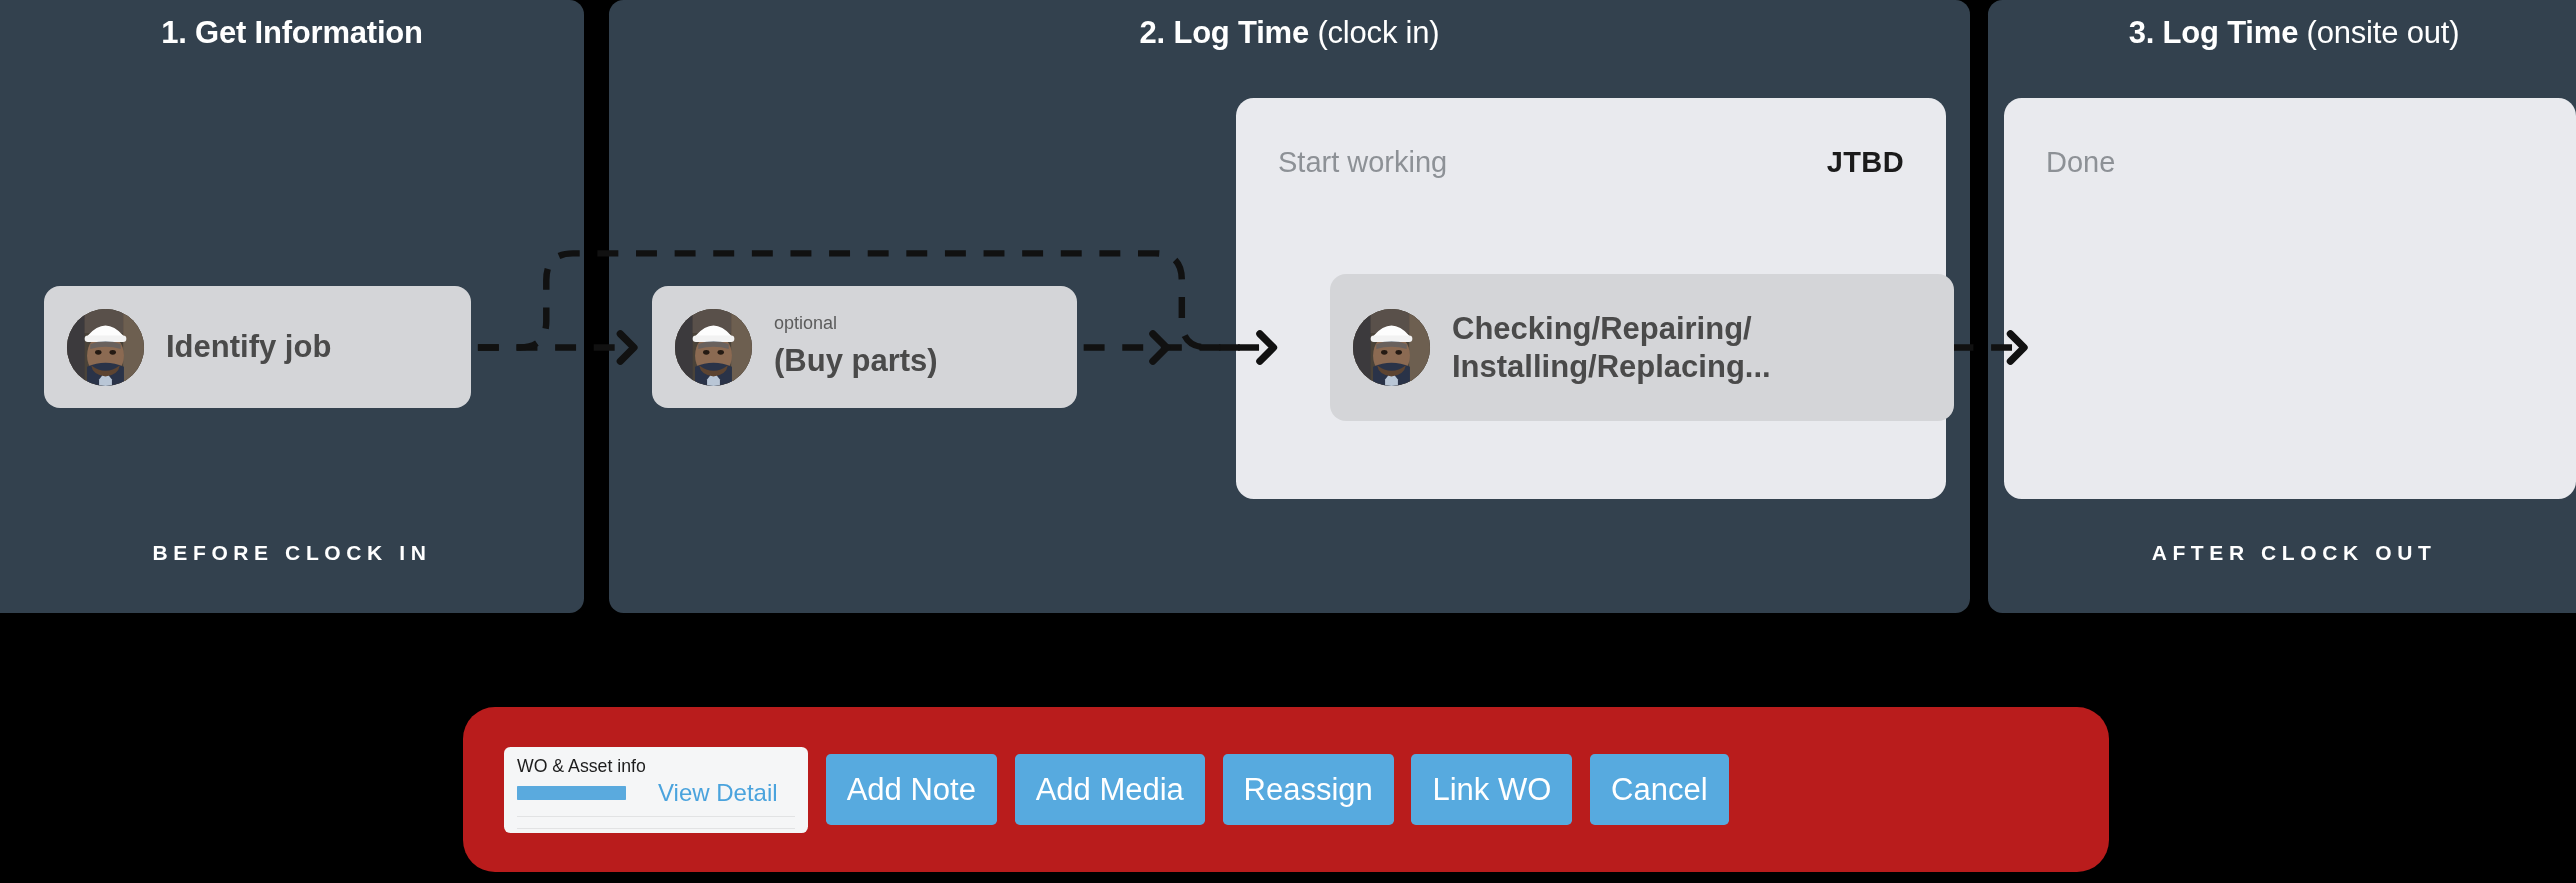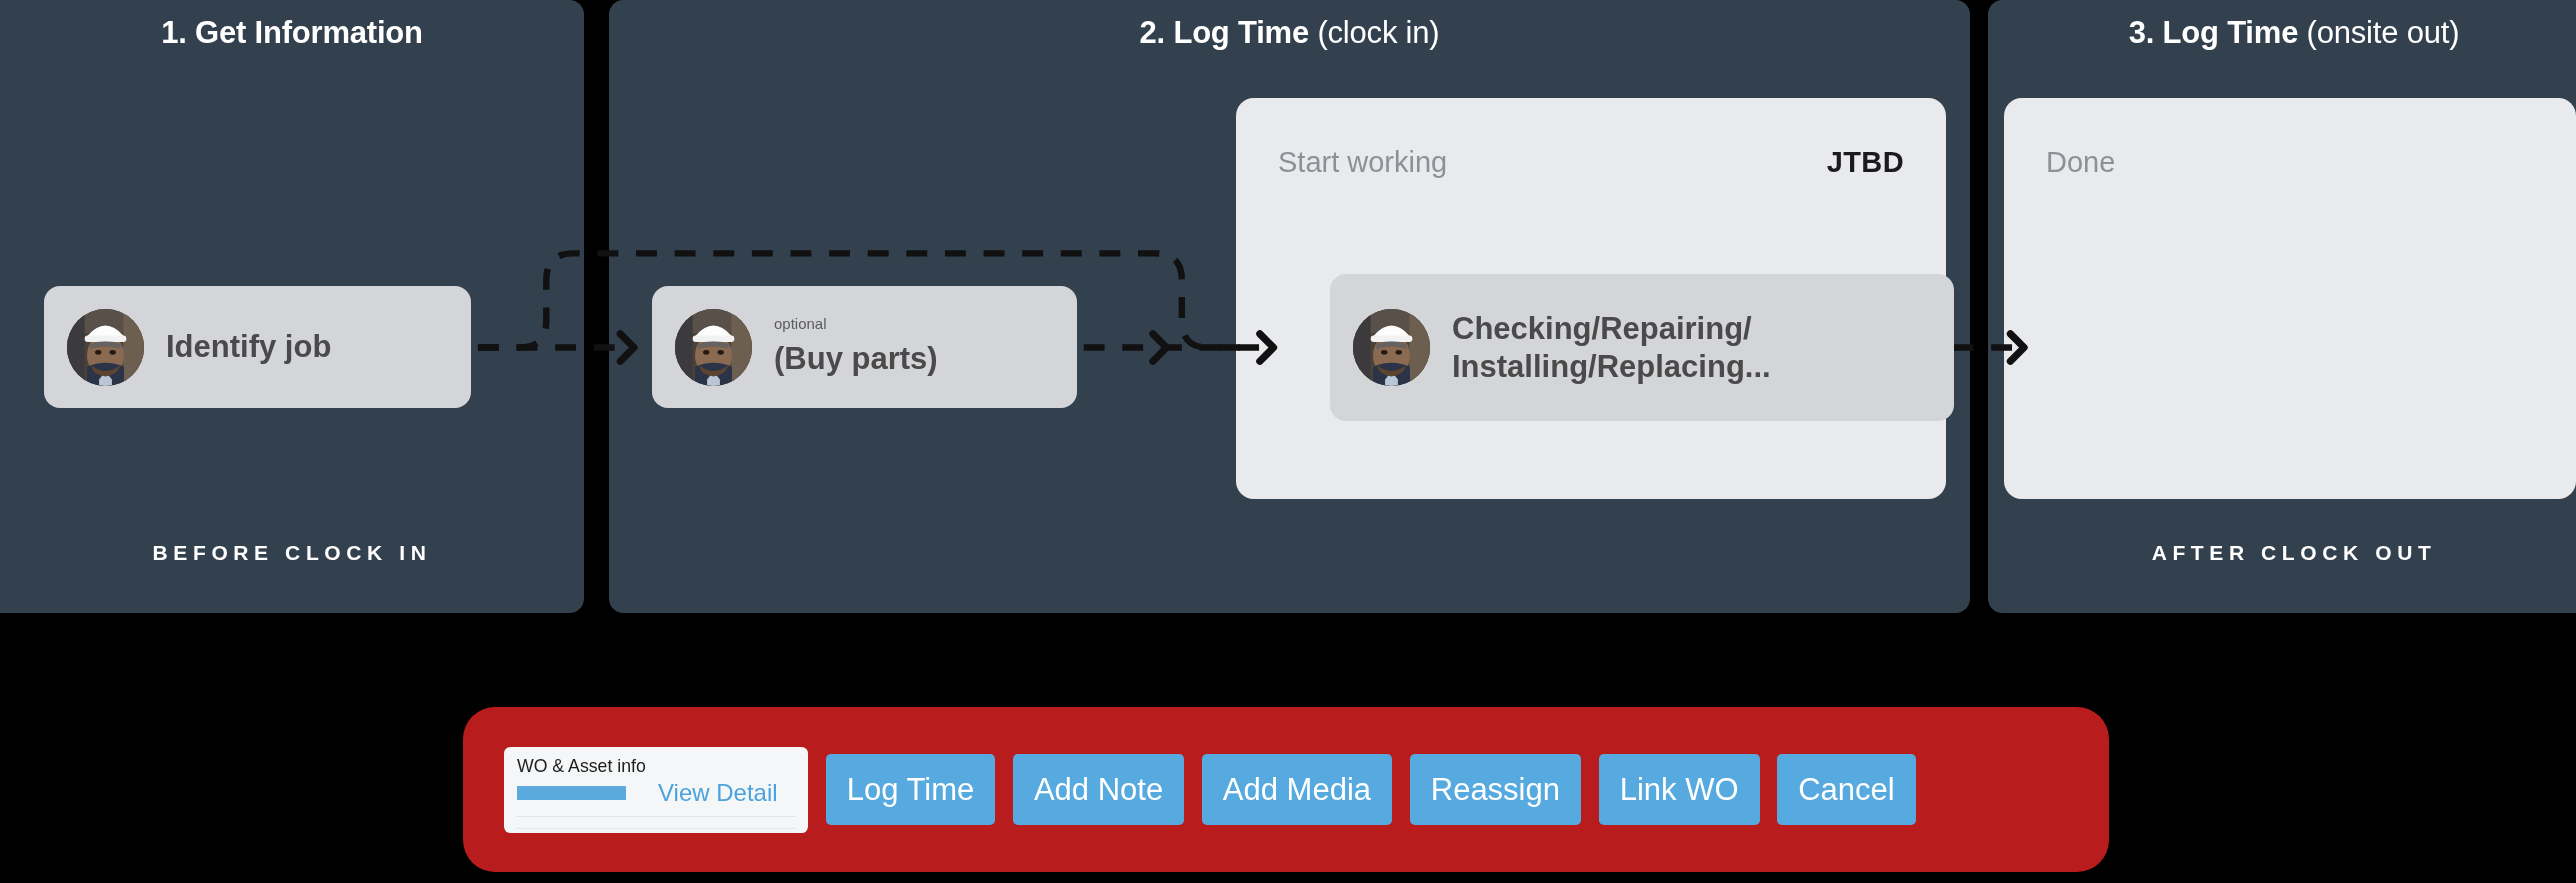"optional" .chip-sub { font-size: 15px -> 18px }
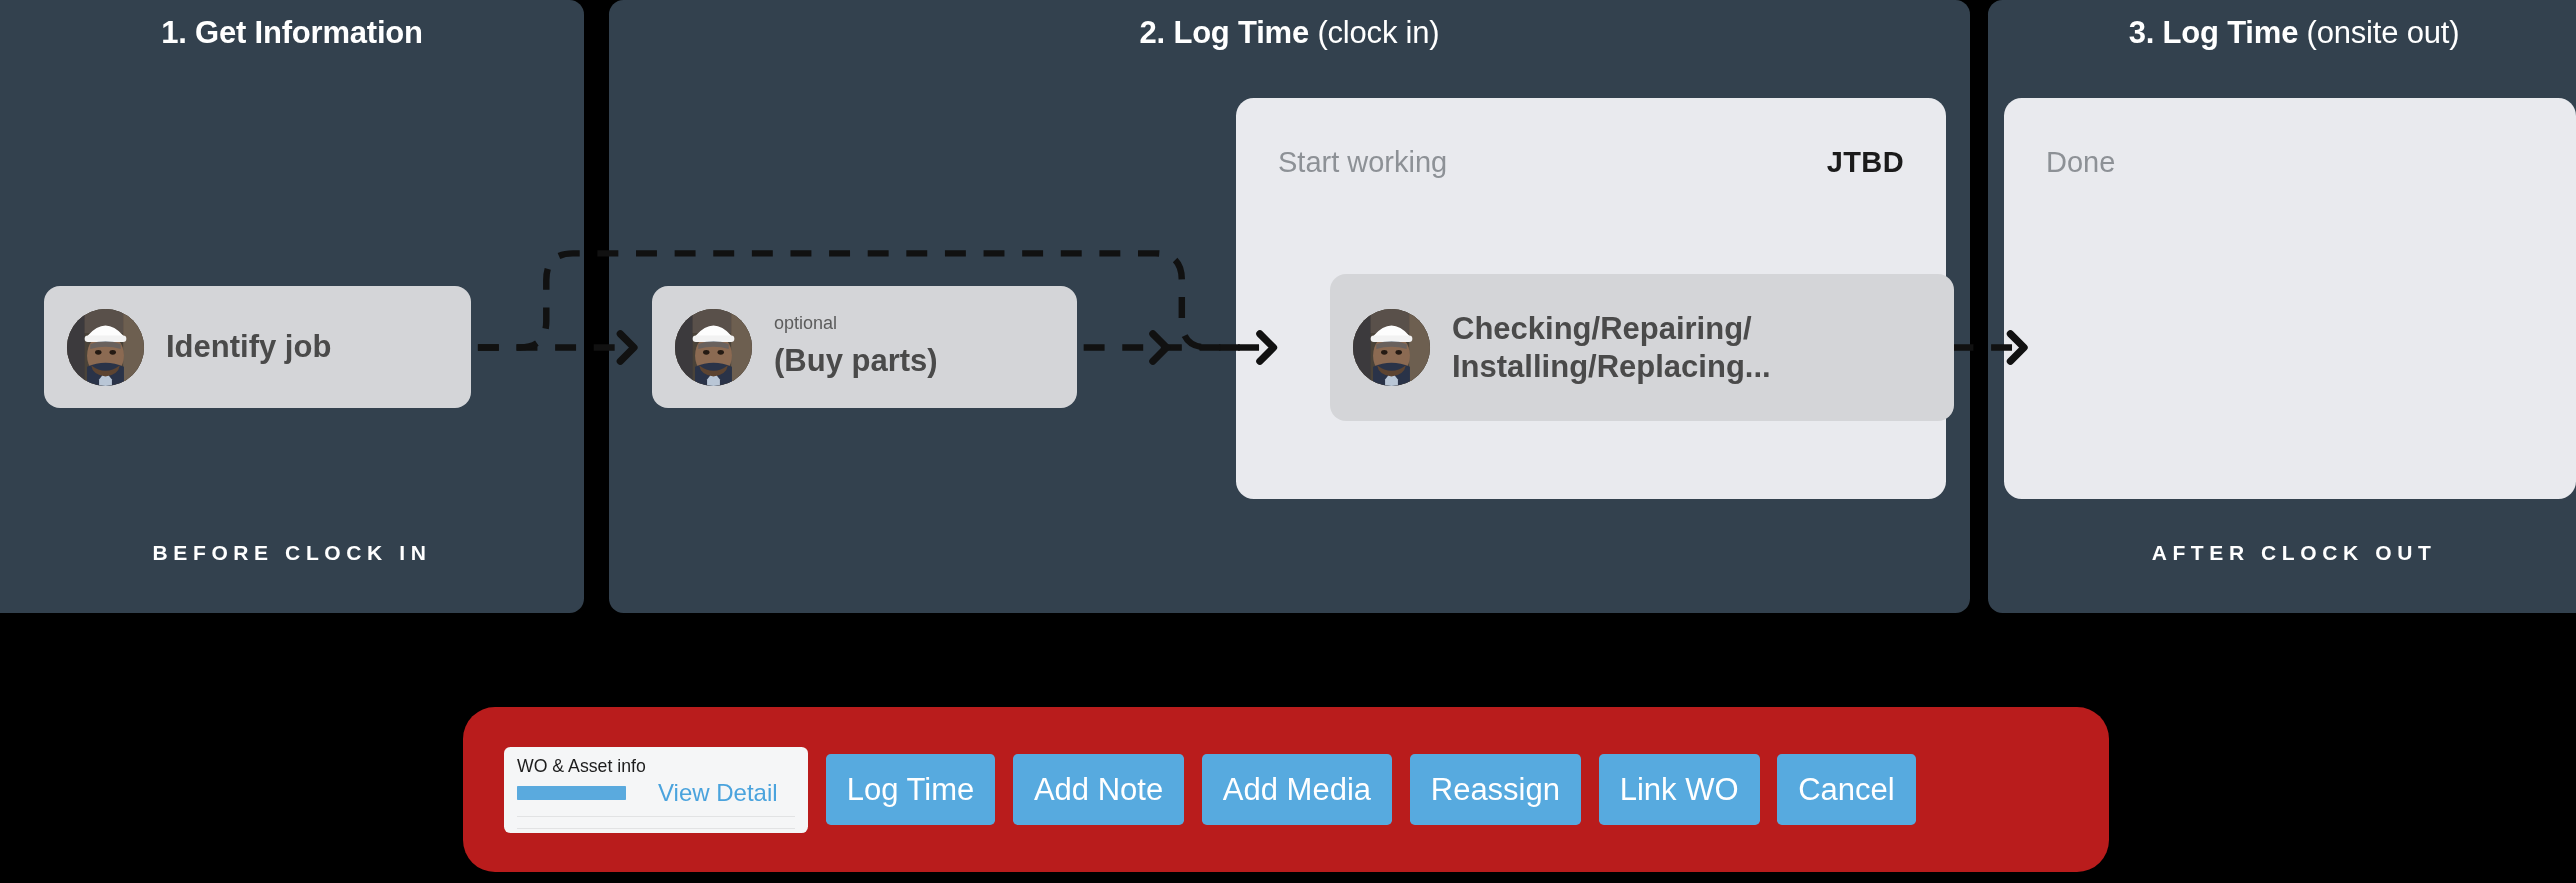"Log Time" button.act-btn { html: <button>Log Time</button> -> none }
